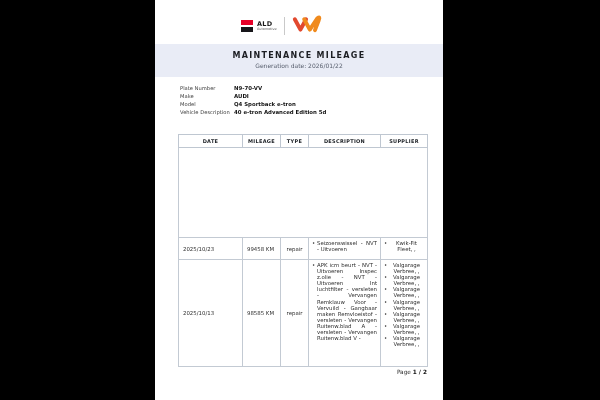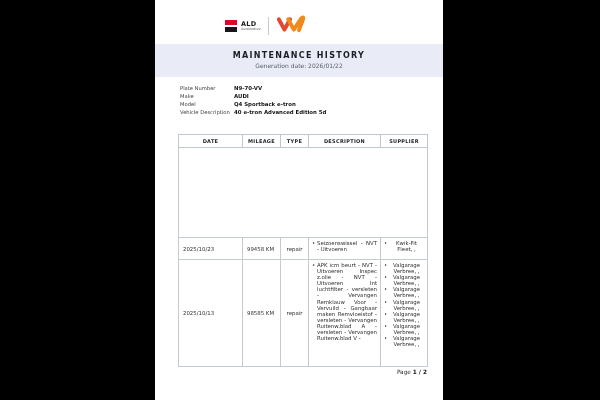"ALD" .brand-row { left: 26px -> 42px }
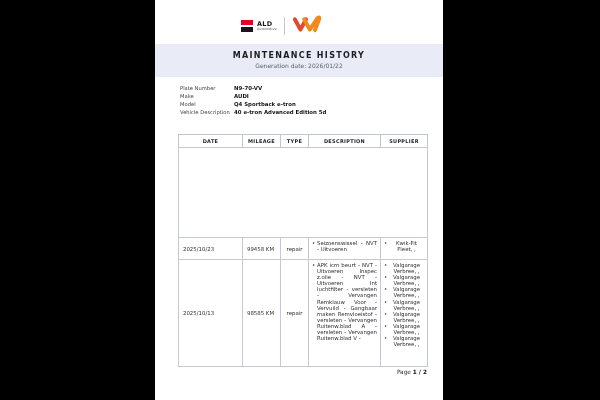"MAINTENANCE HISTORY" div.page-title { text: HISTORY -> MILEAGE }
